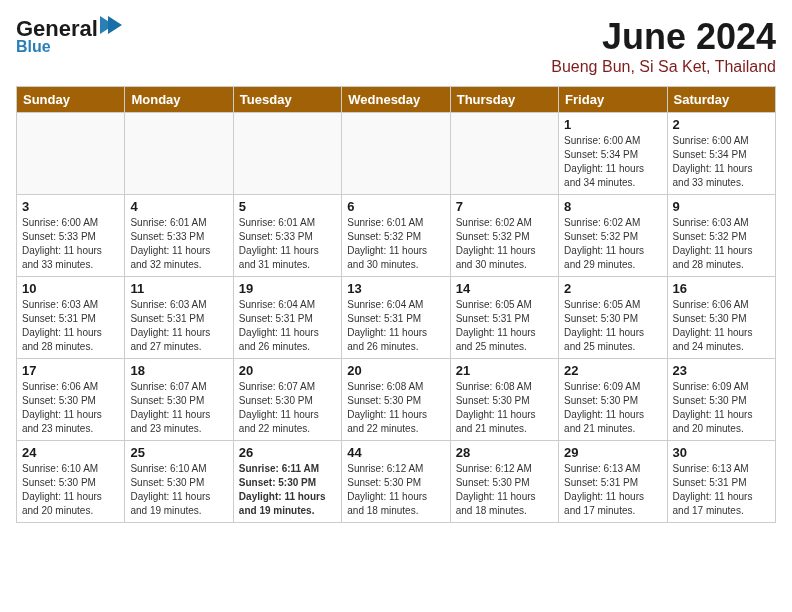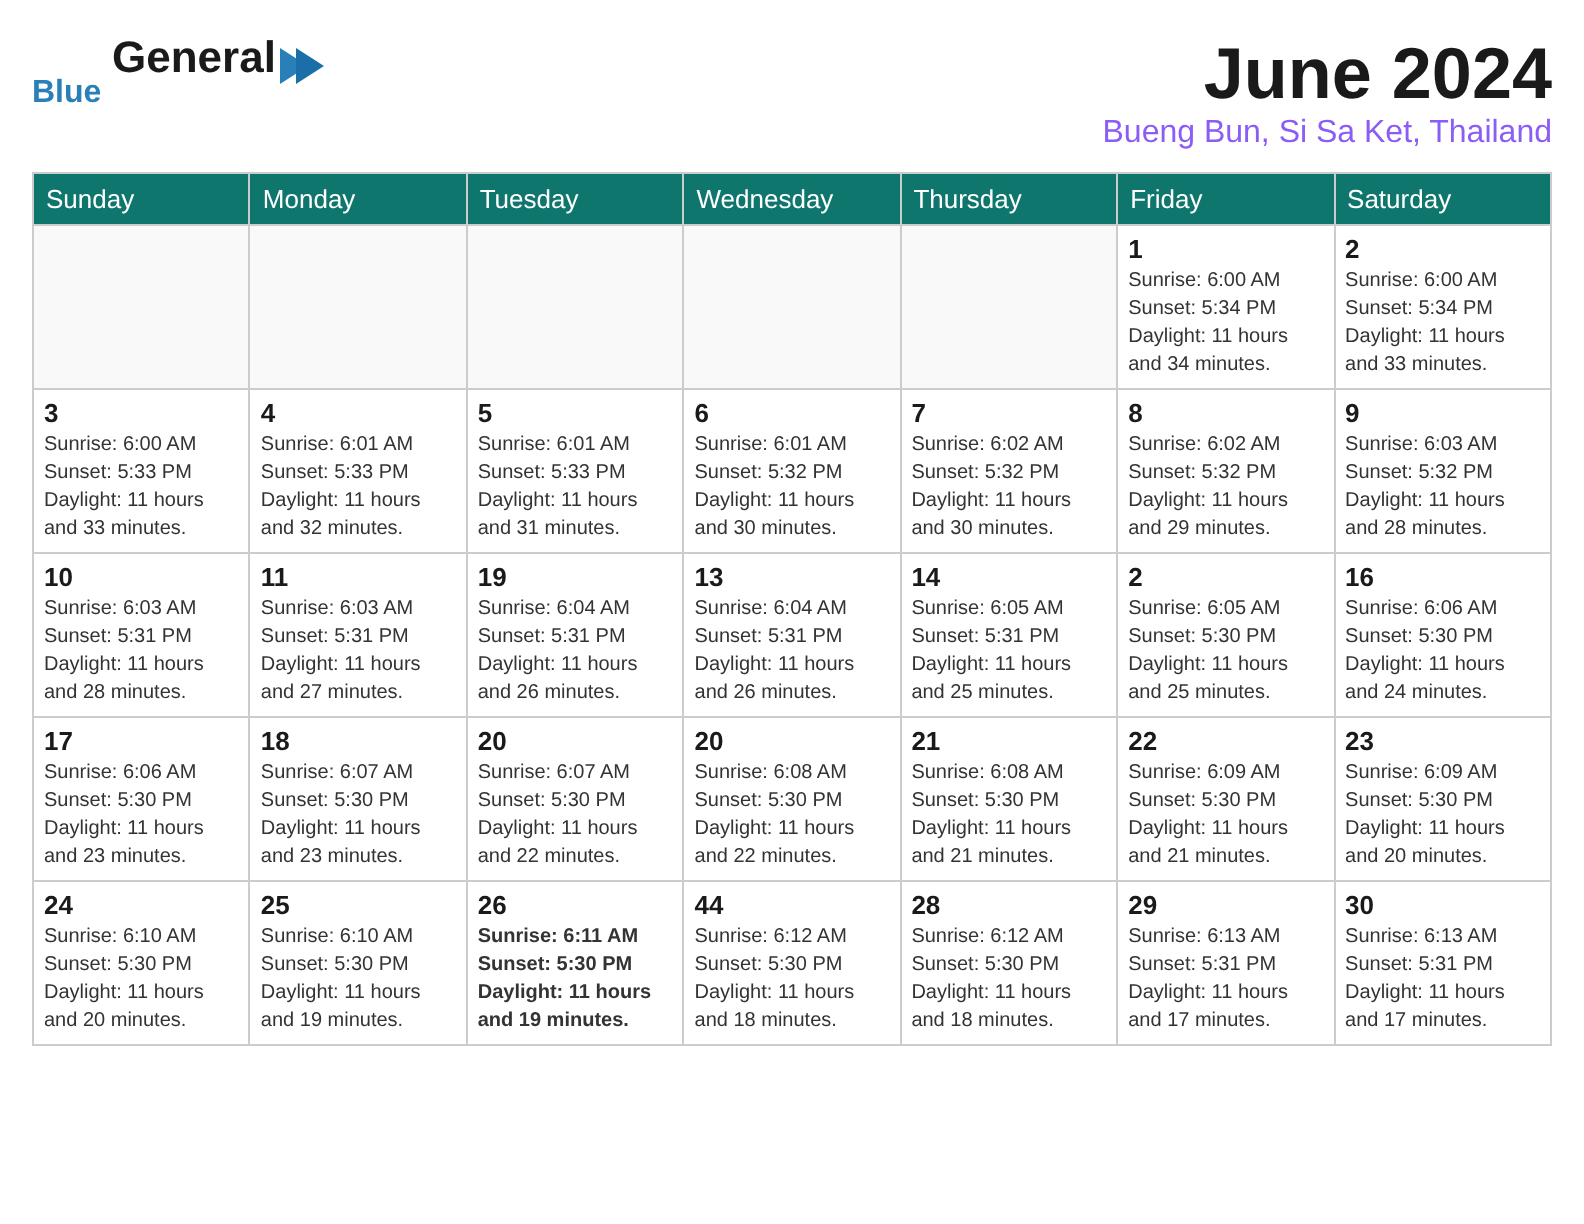"General" .logo-line { align-items: flex-end -> flex-start; margin-left: 40px -> none }
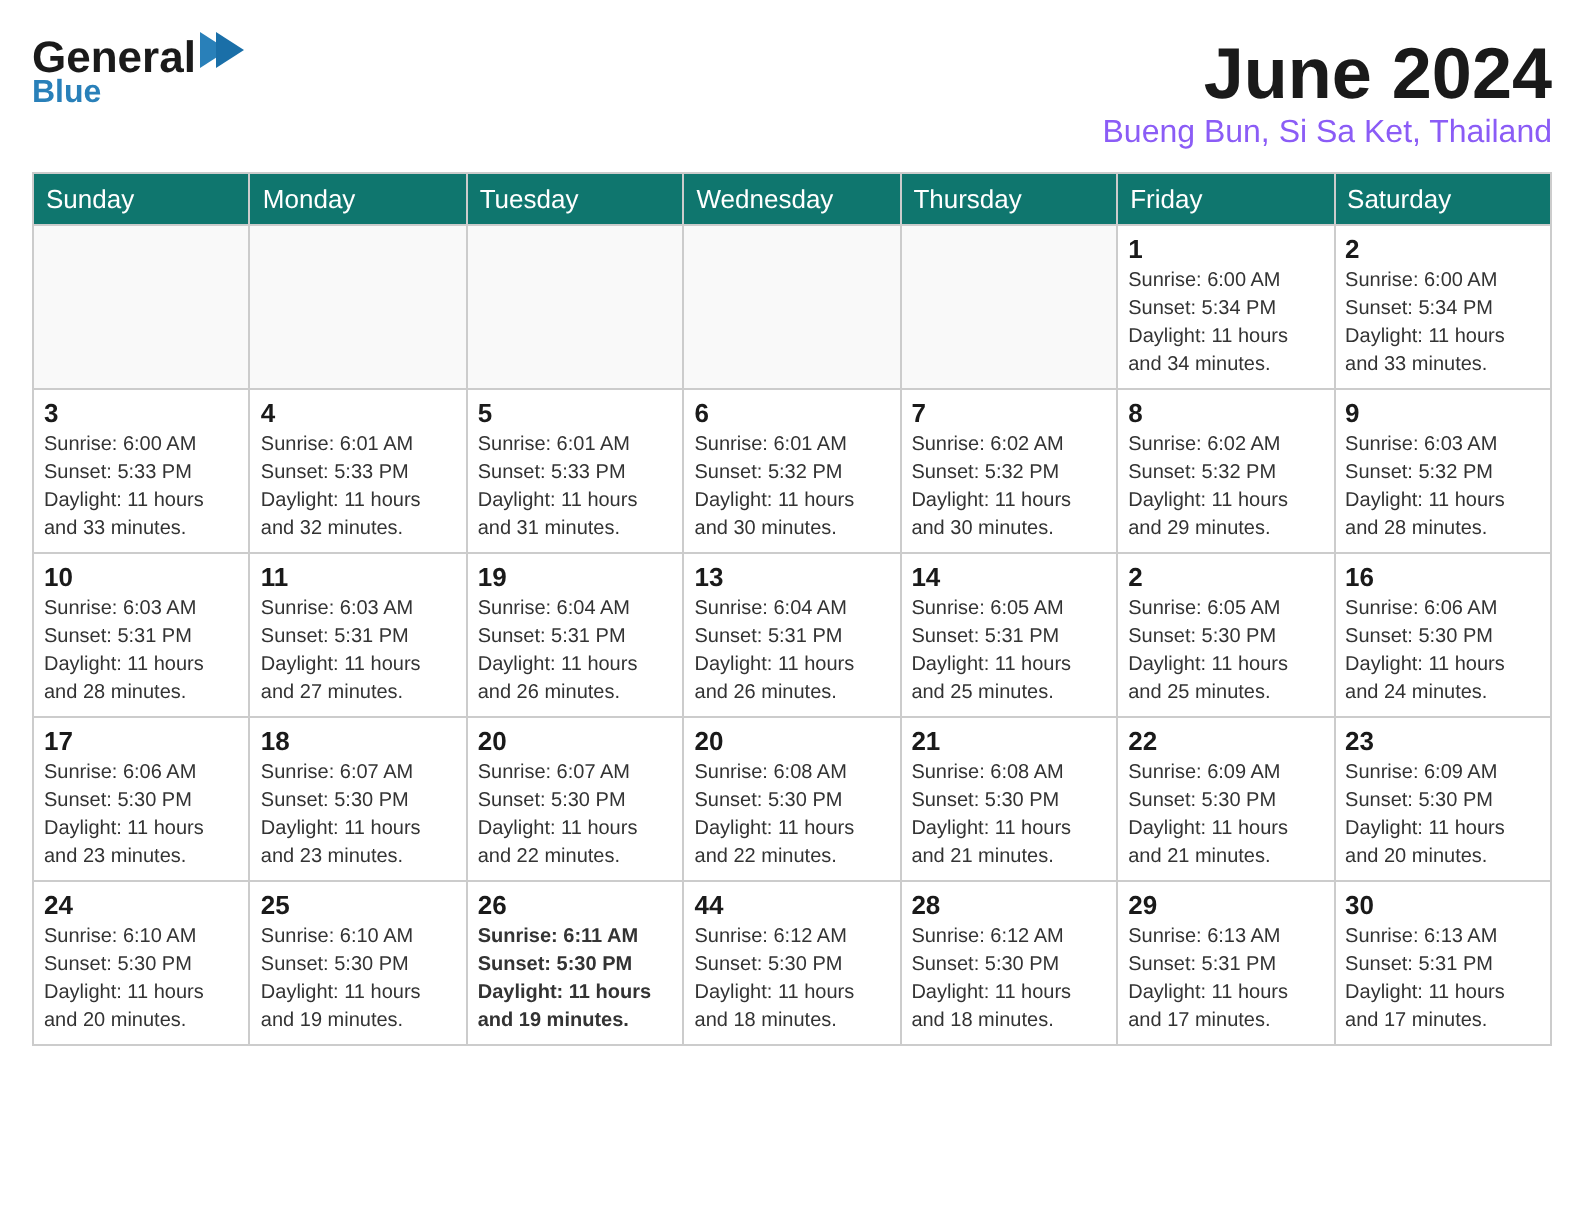"Bueng Bun, Si Sa Ket," .title-block h2 { color: #8b5cf6 -> #7f1d1d }
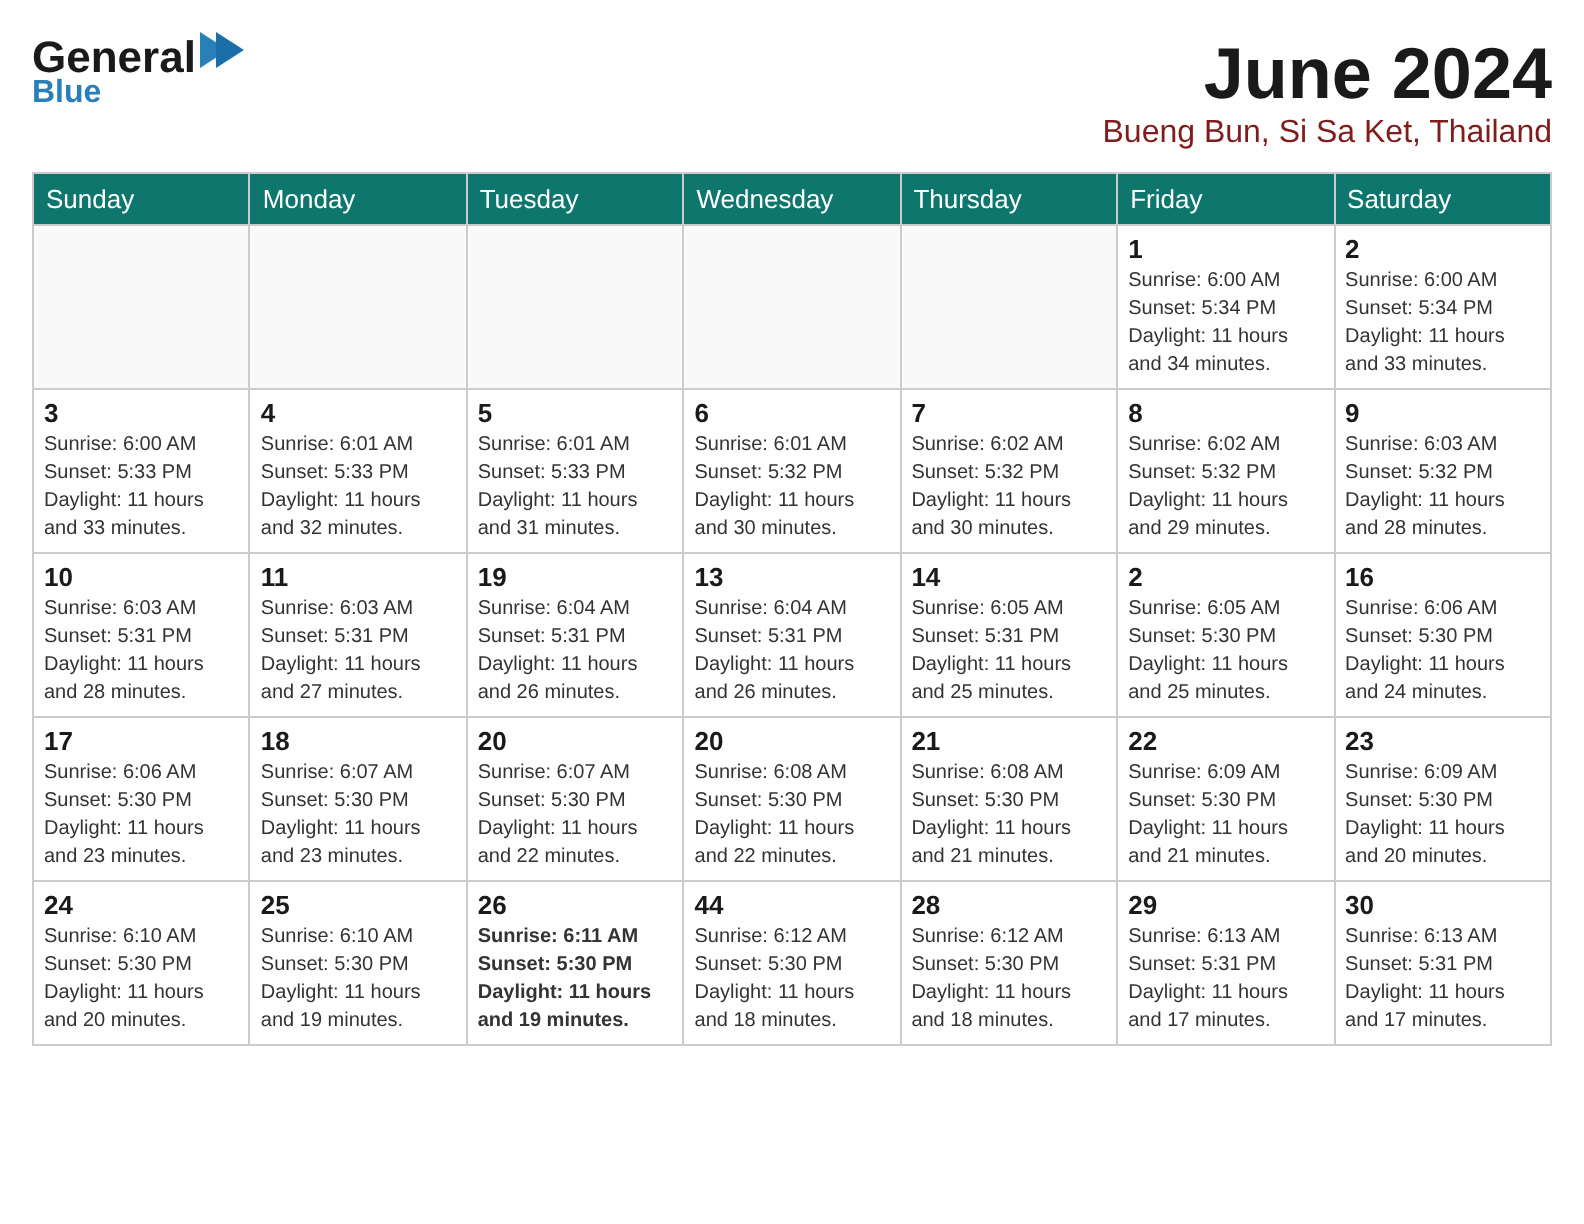"Sunday" .calendar th { background: #0f766e -> #a16207; font-weight: normal -> bold }
